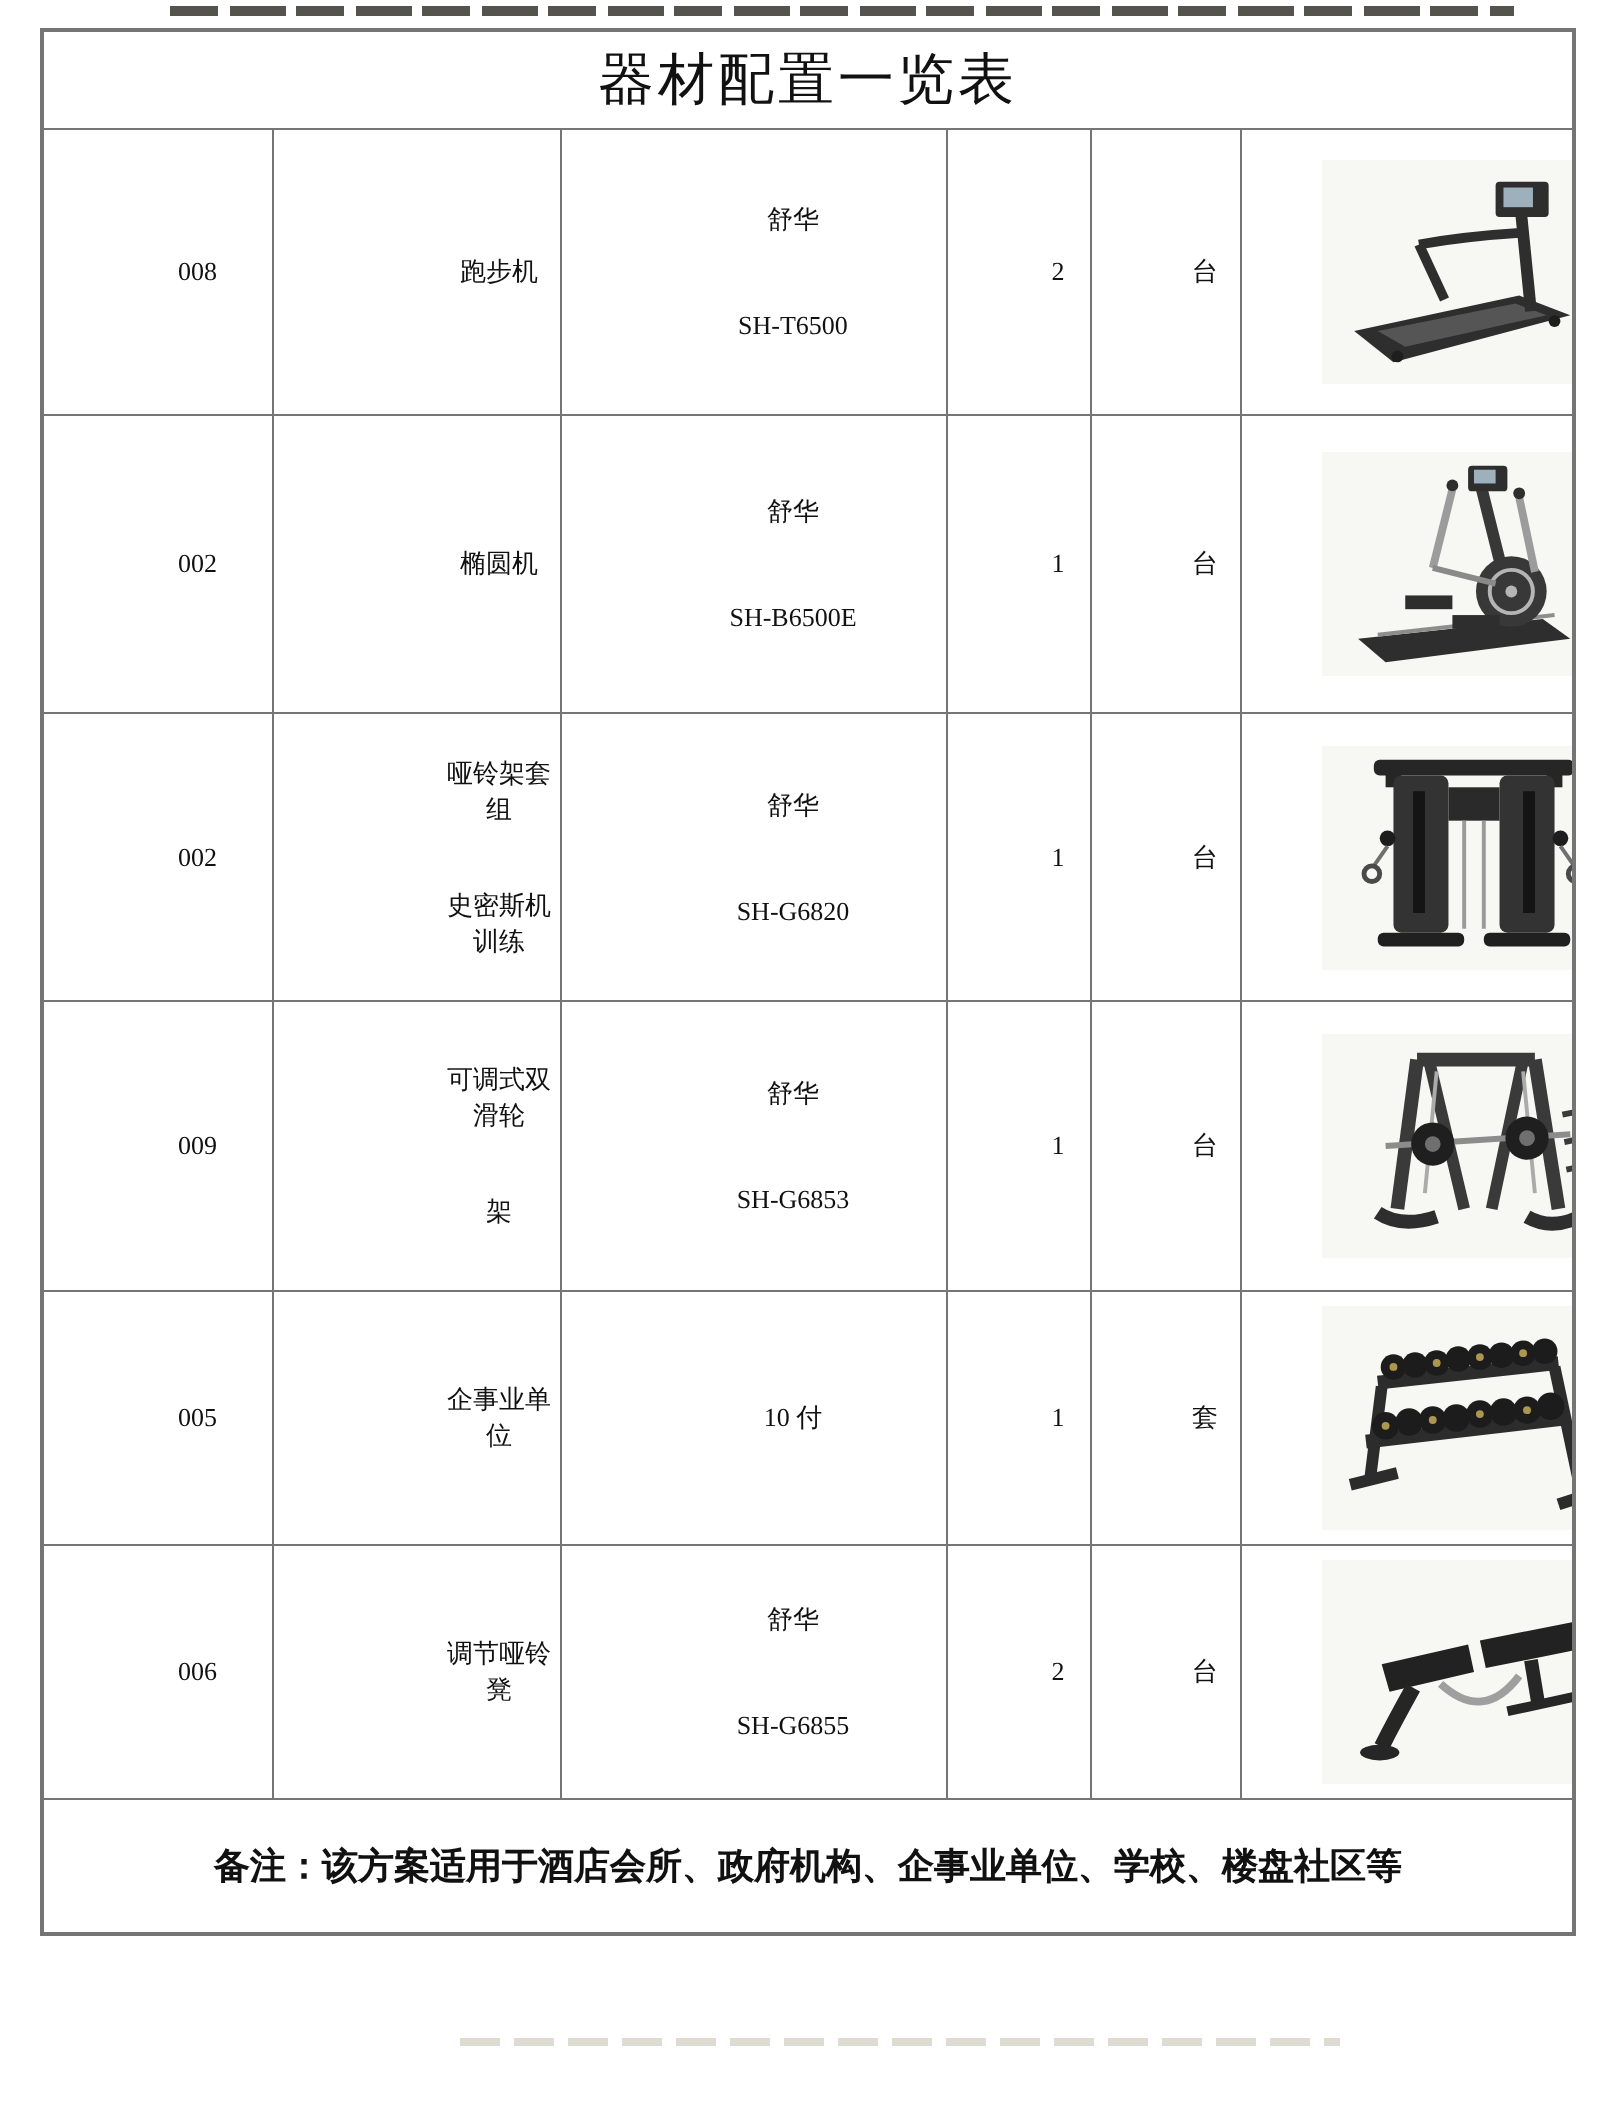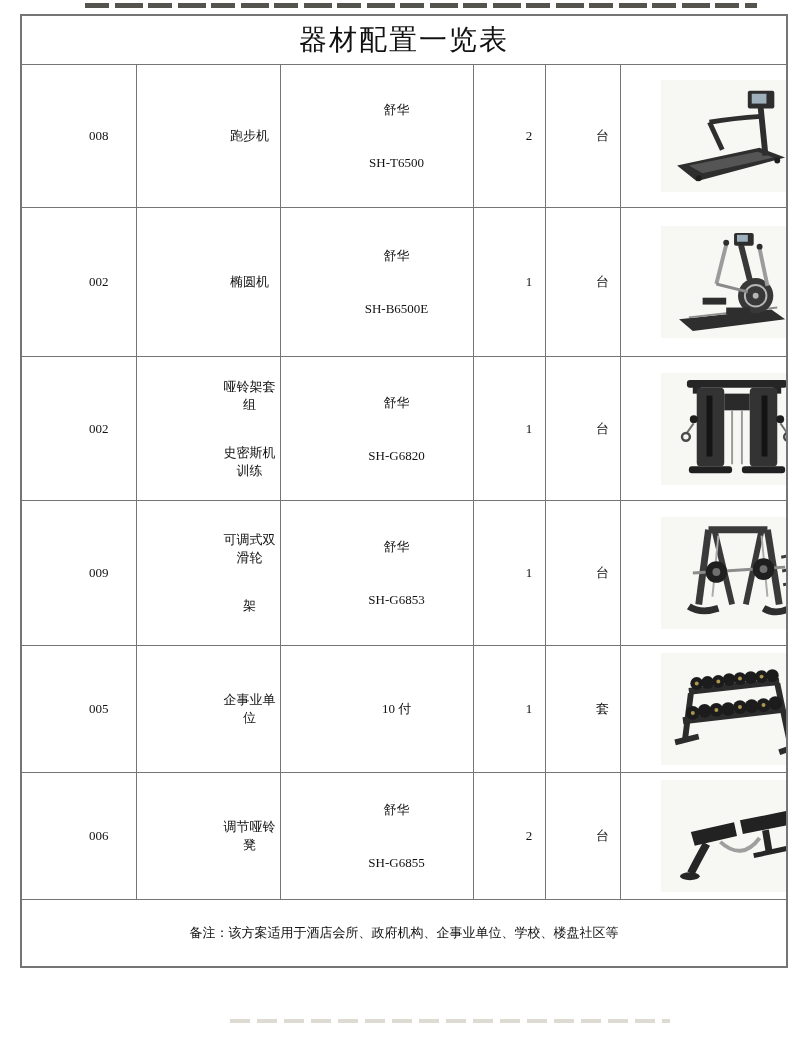"备注：该方案适用于酒店会所、政府机构、企事业单位、学校、楼盘社区等" .note-row td { font-size: 13px -> 18px; font-weight: normal -> bold }
